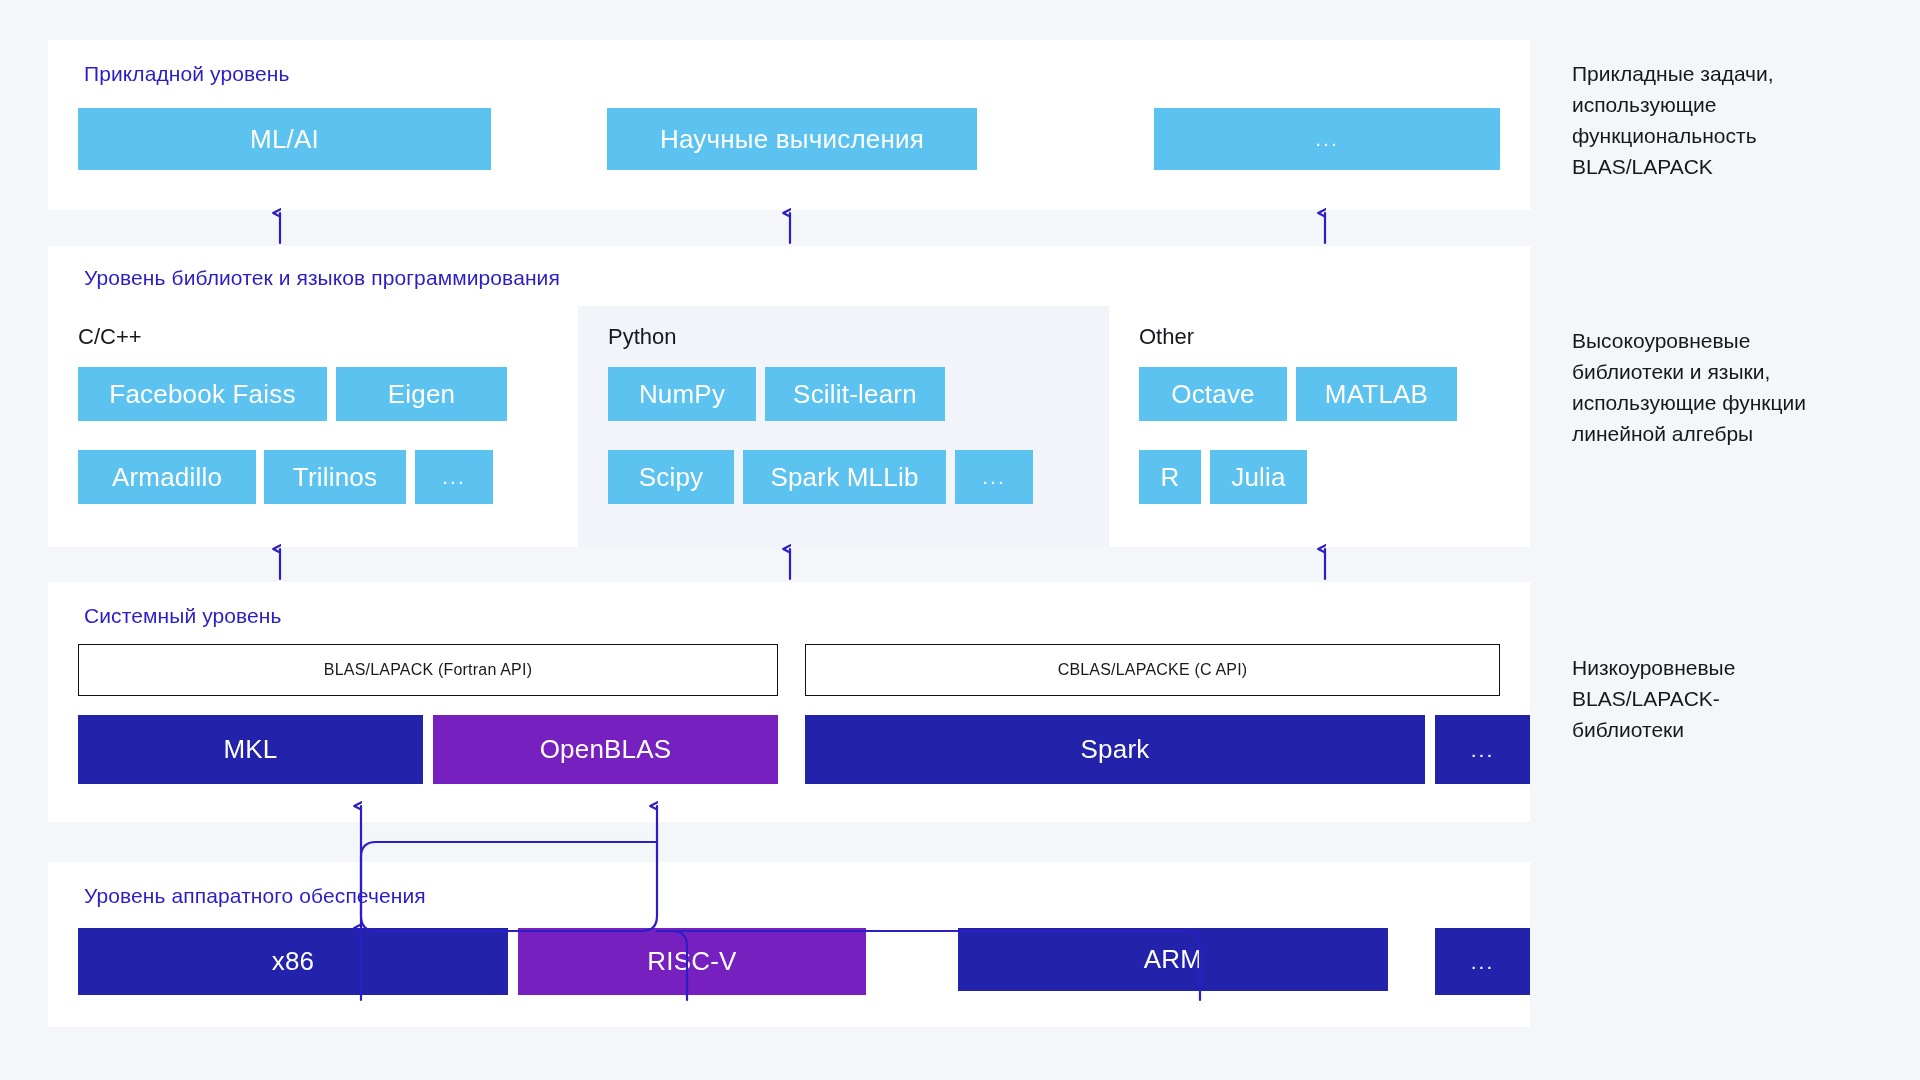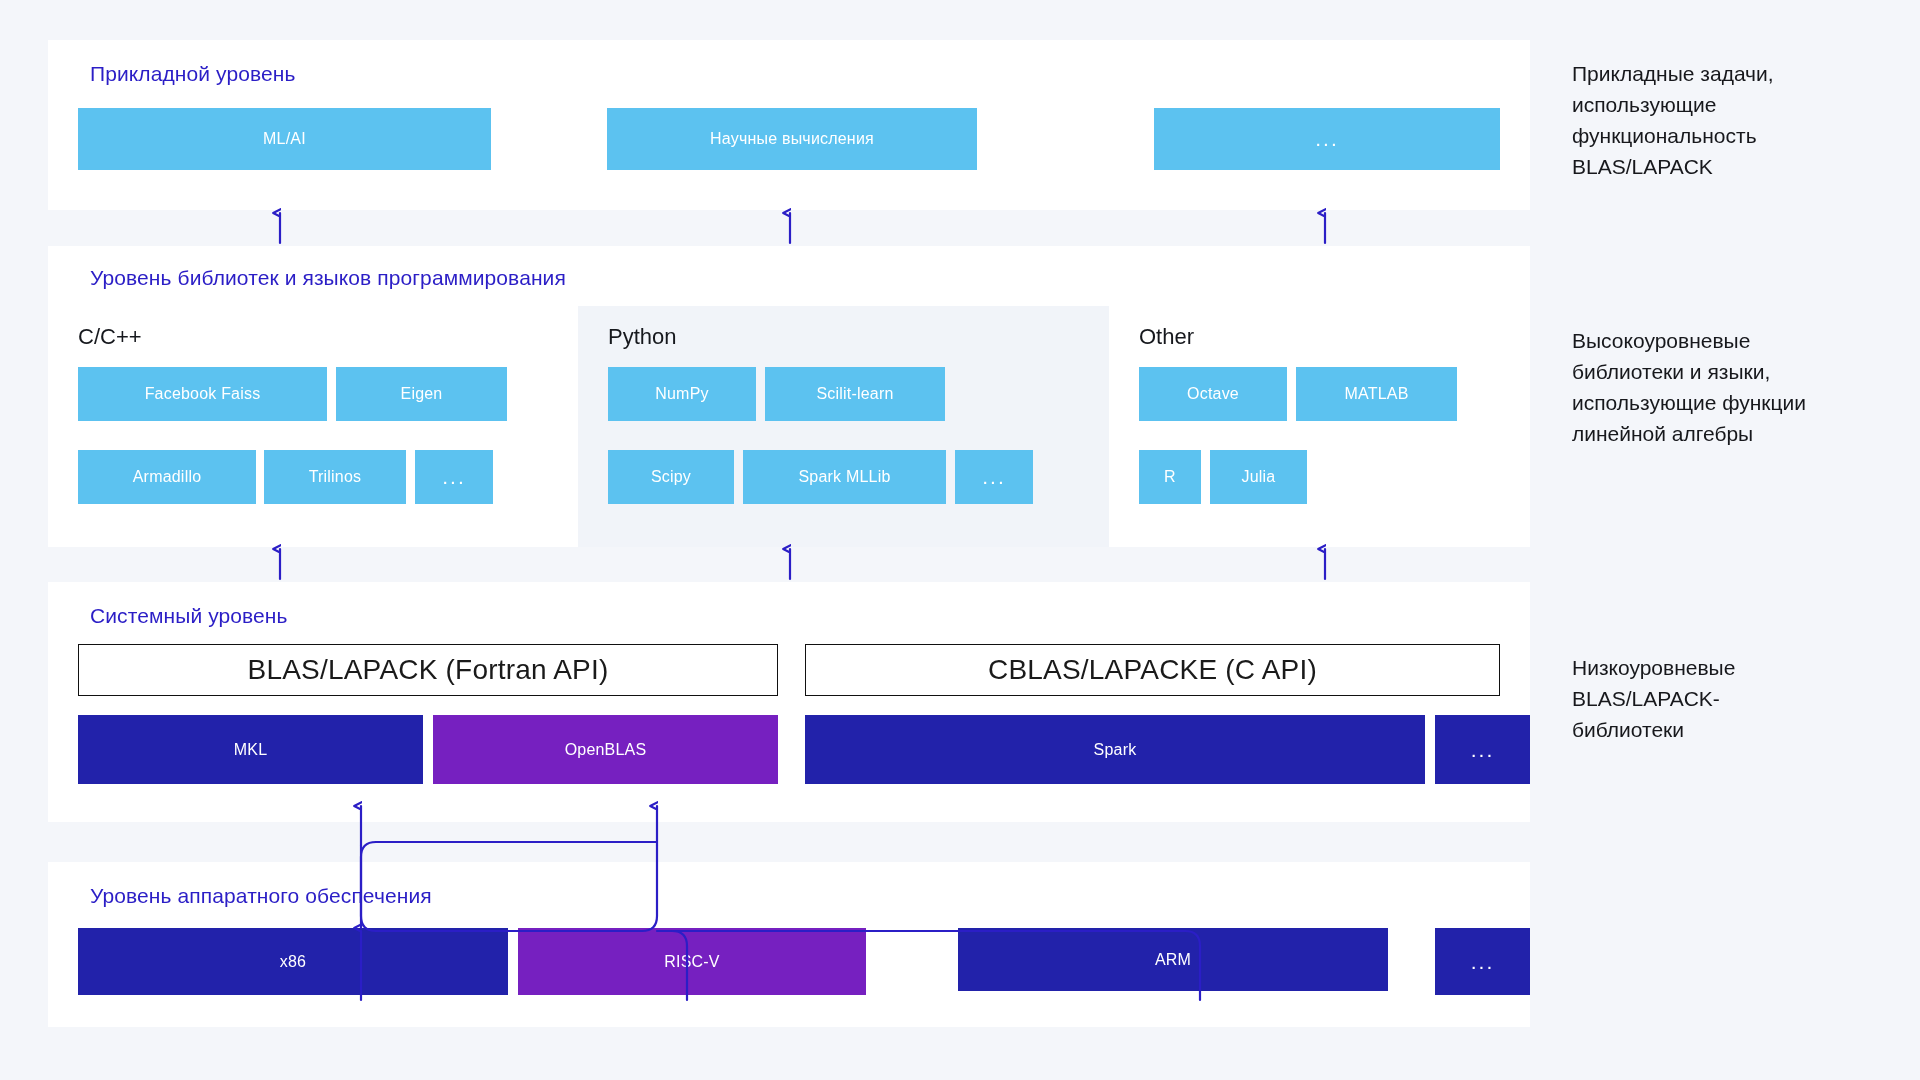"Прикладной уровень" .layer-title { left: 42px -> 36px }
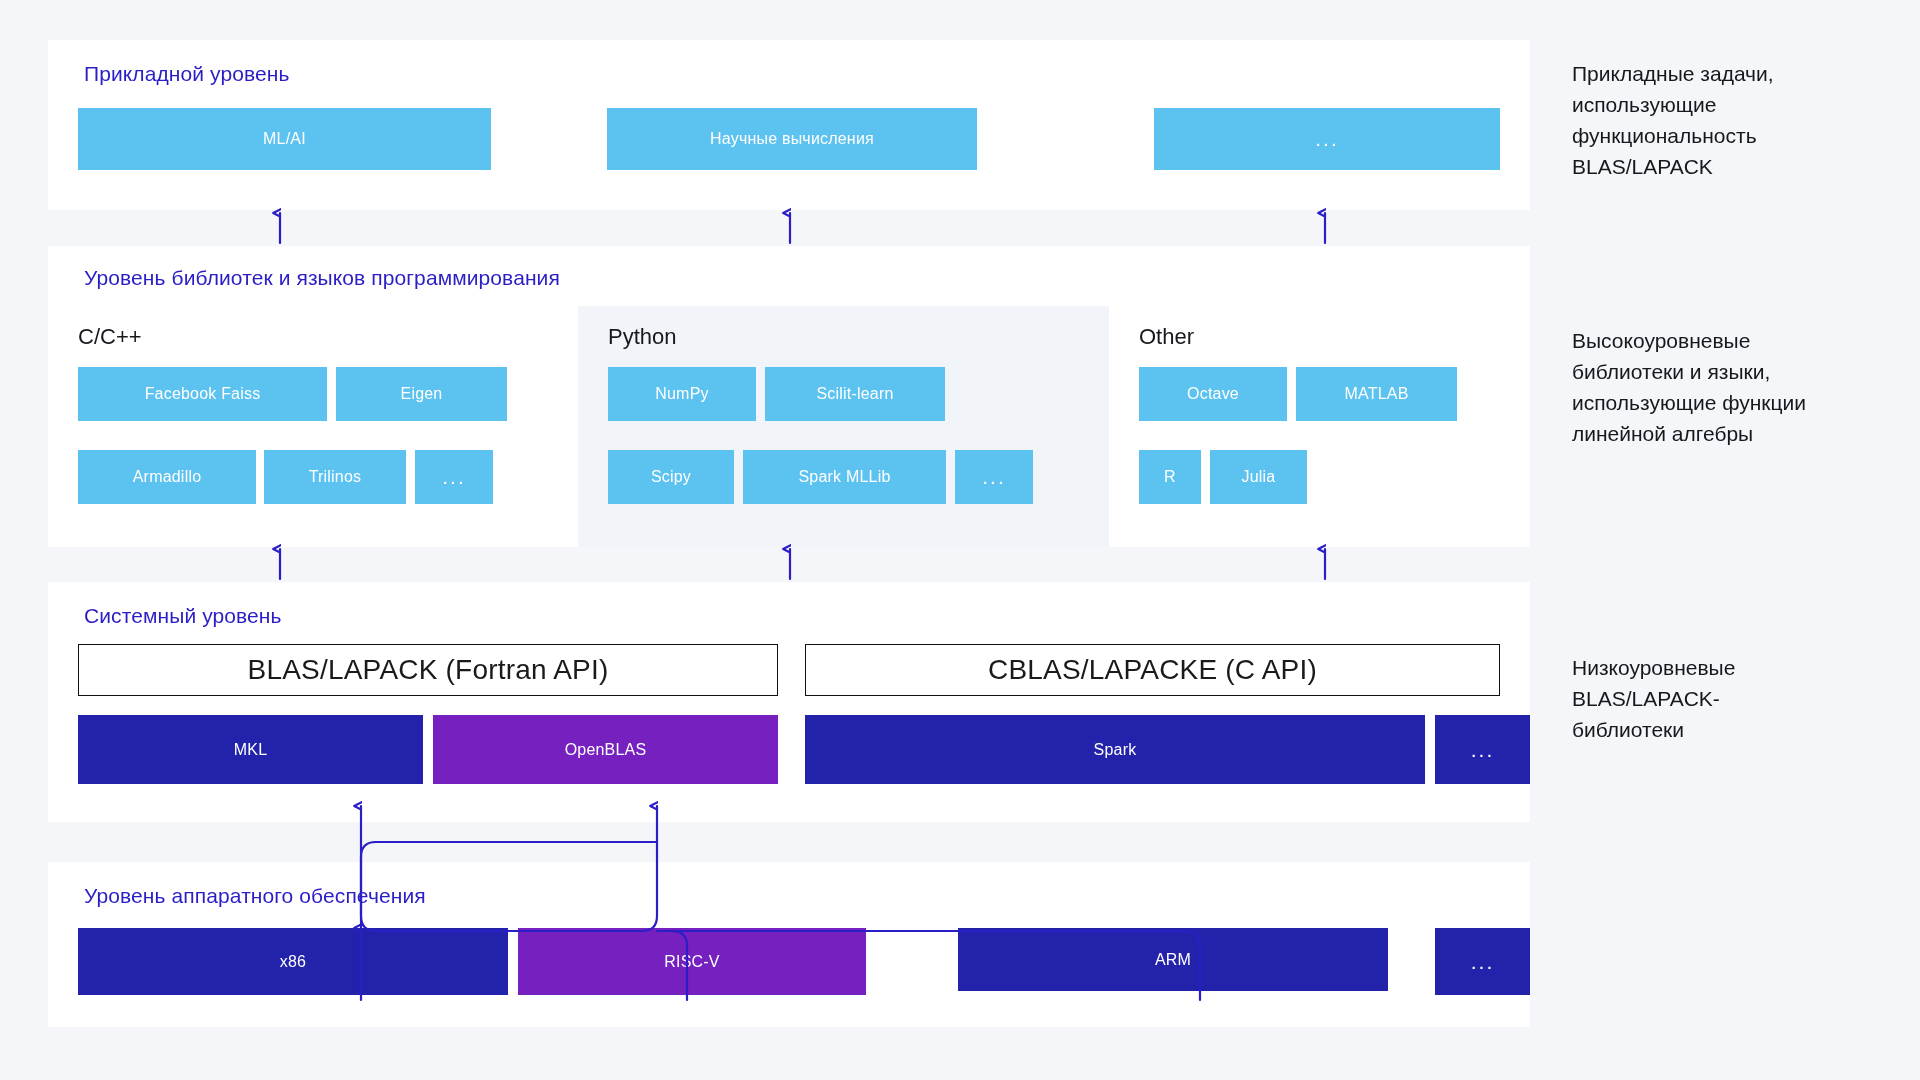"ML/AI" .box { font-size: 16px -> 26px }
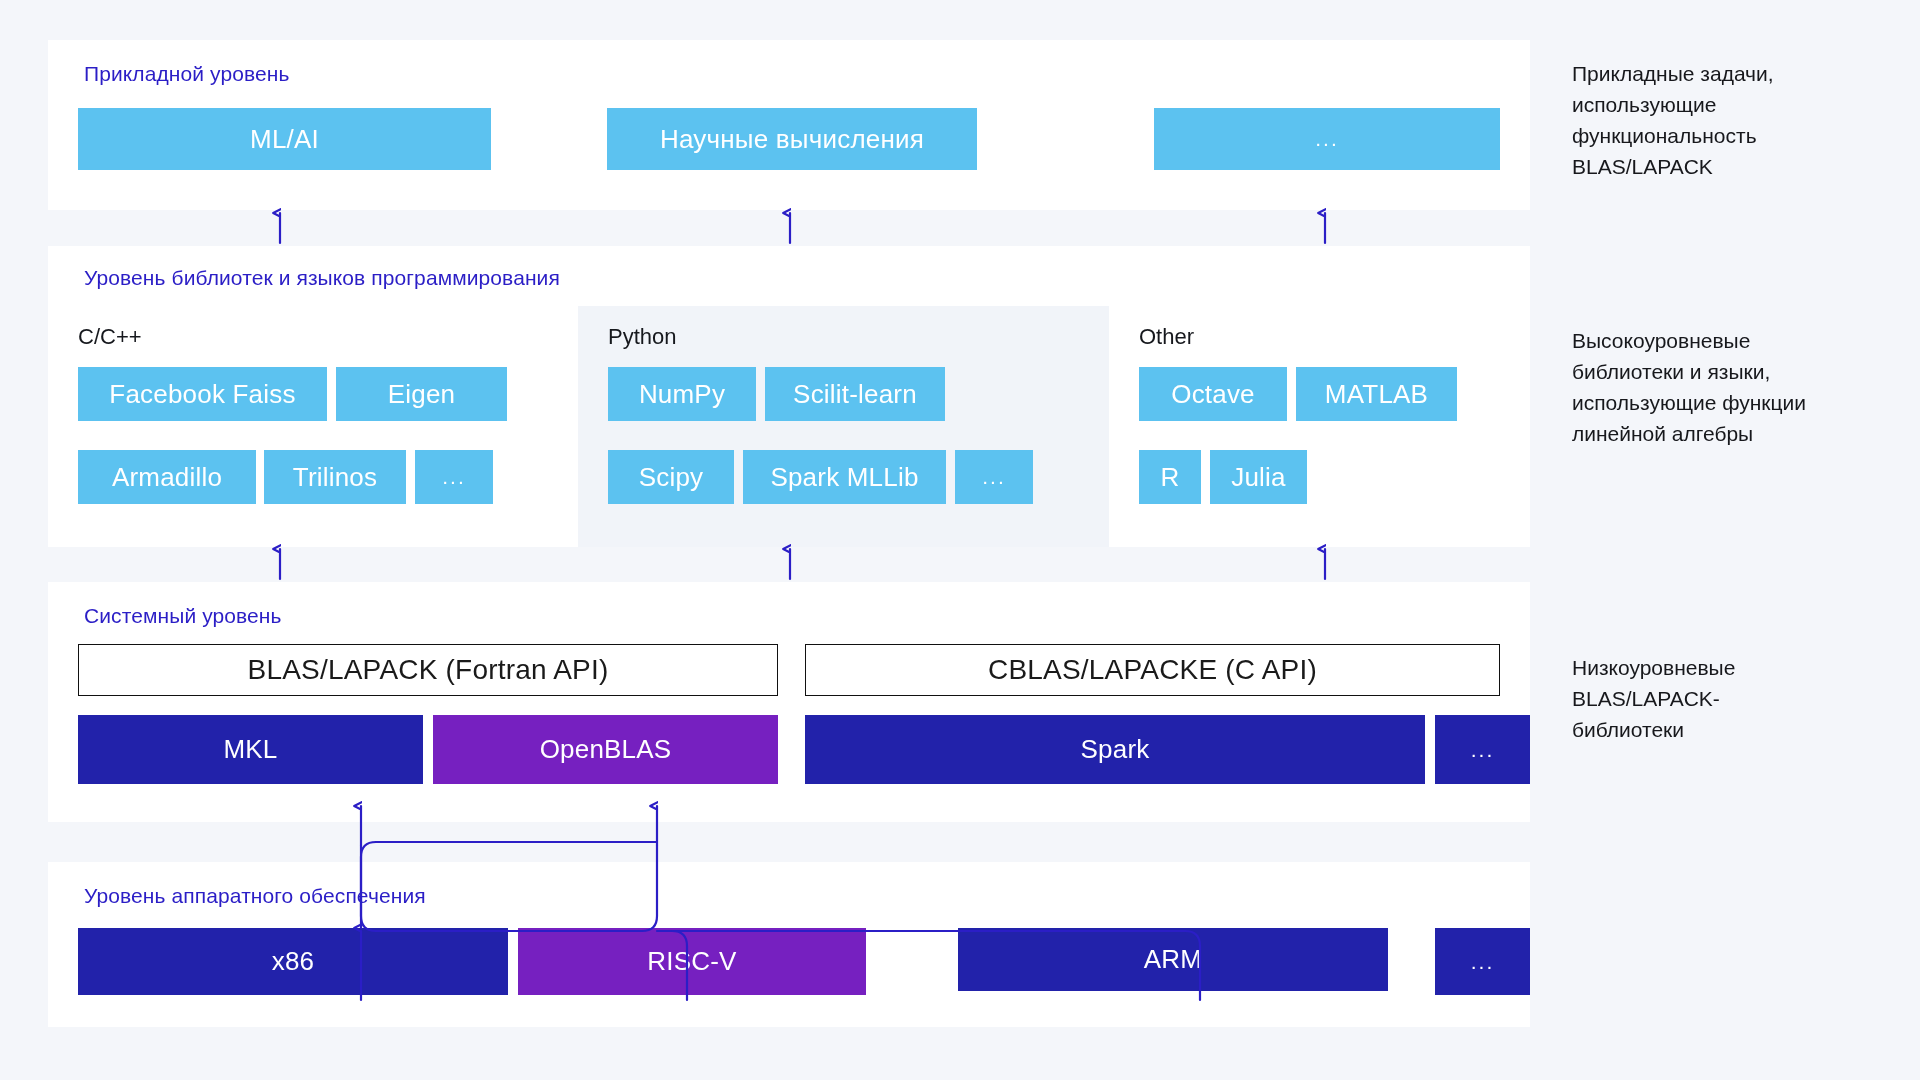"BLAS/LAPACK (Fortran API)" .box.hollow { font-size: 28px -> 16px }
